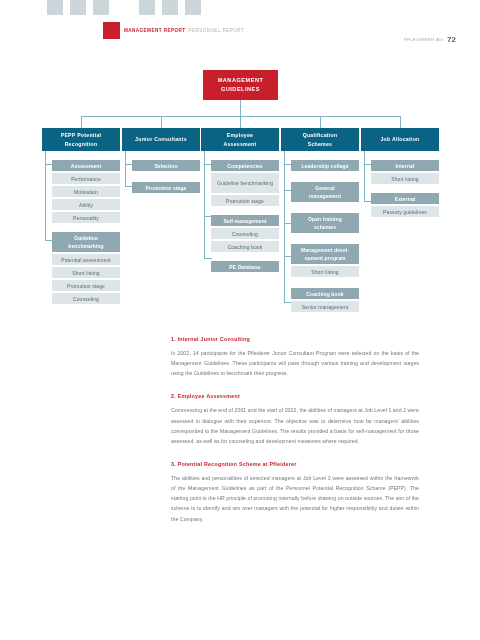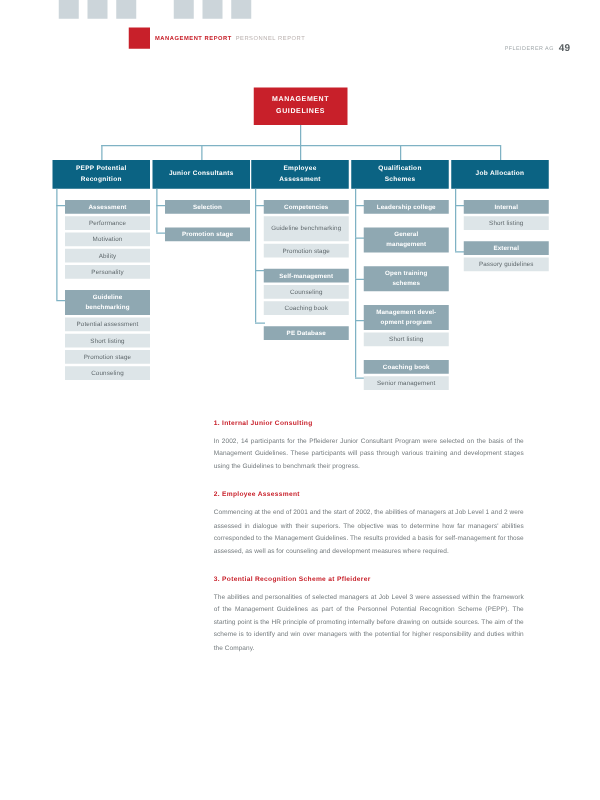"49" span.pagenum { text: 49 -> 72 }
